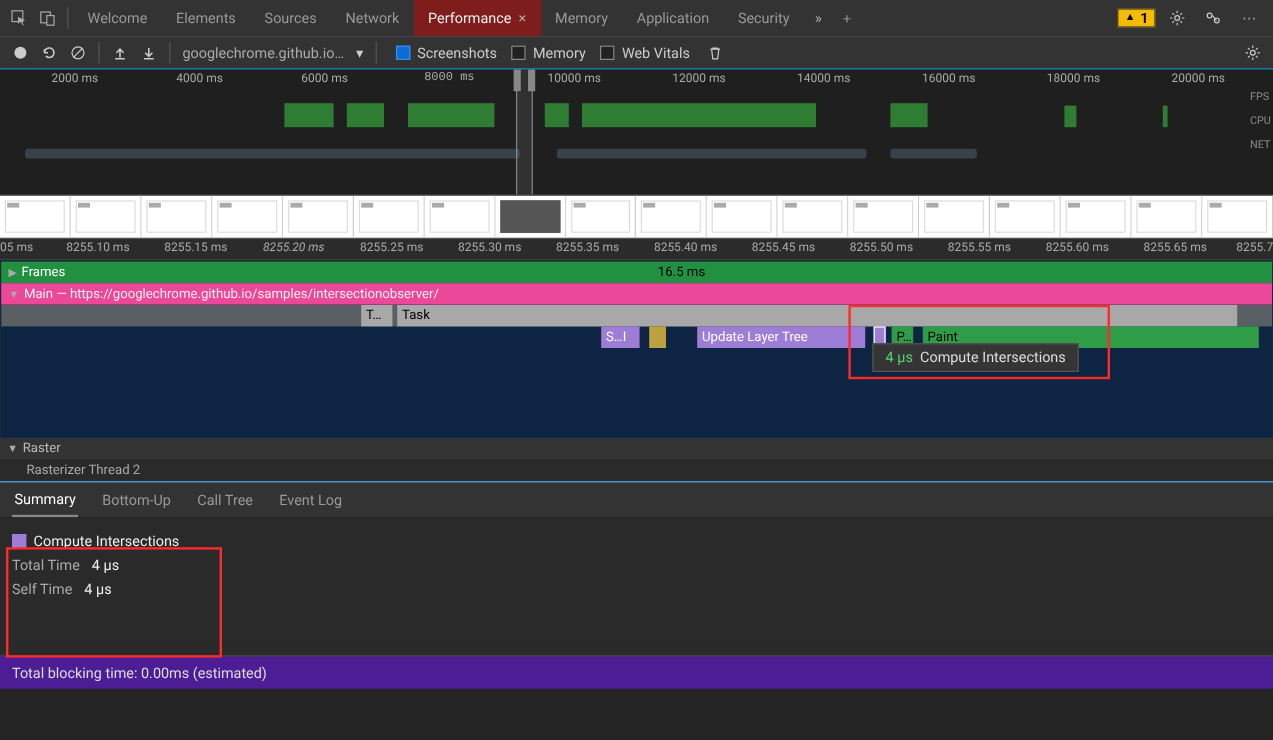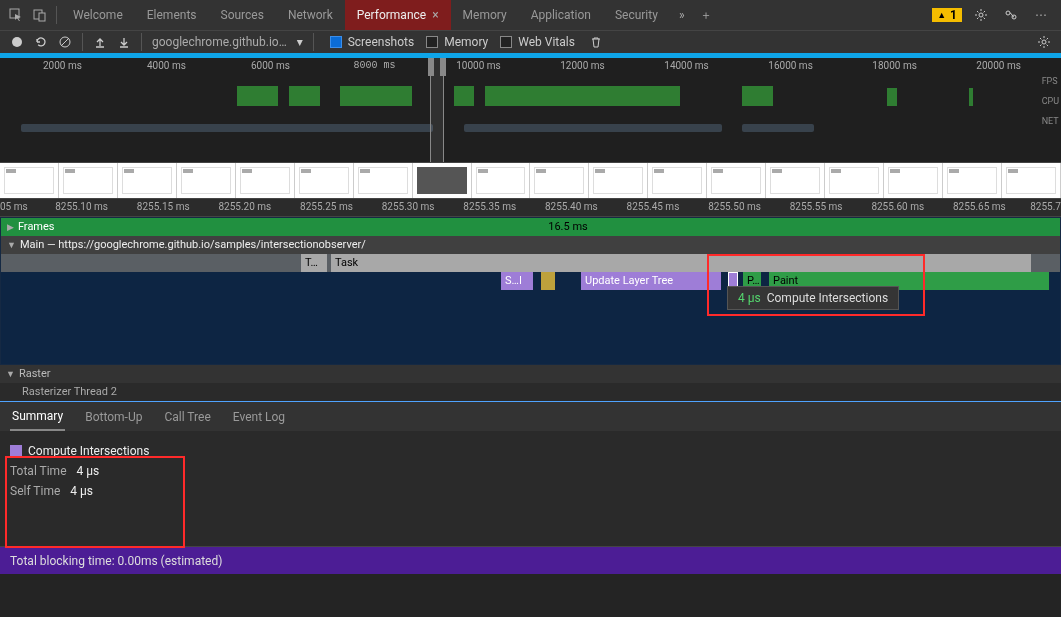"googlechrome.github.io…" .toolbar { border-bottom: 5px solid #0ea5e9 -> 1px solid #0ea5e9 }
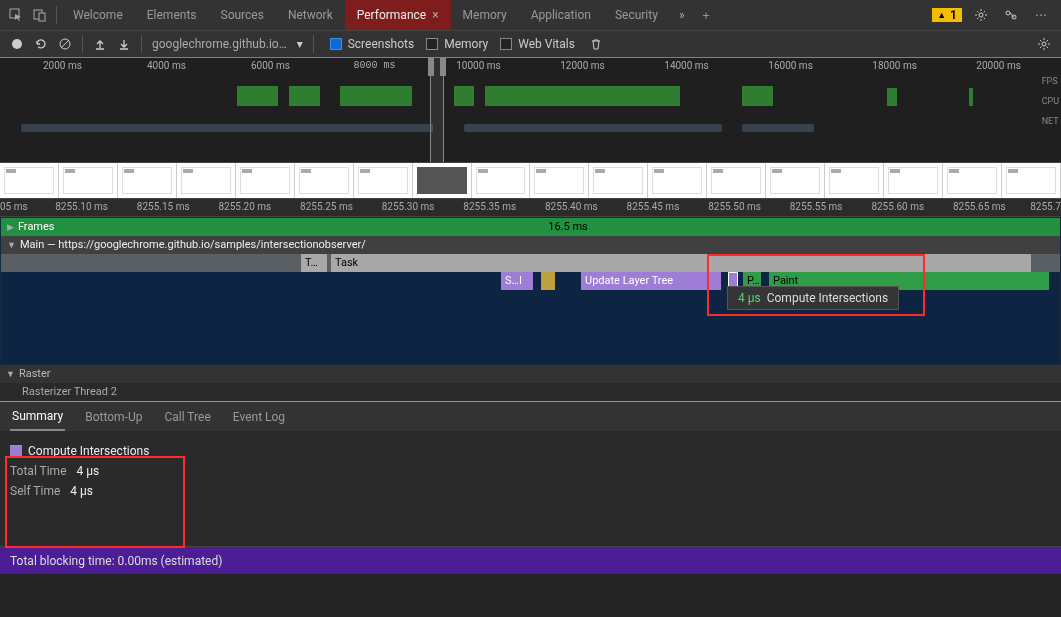"8255.20 ms" span.dr-tick { font-style: none -> italic }
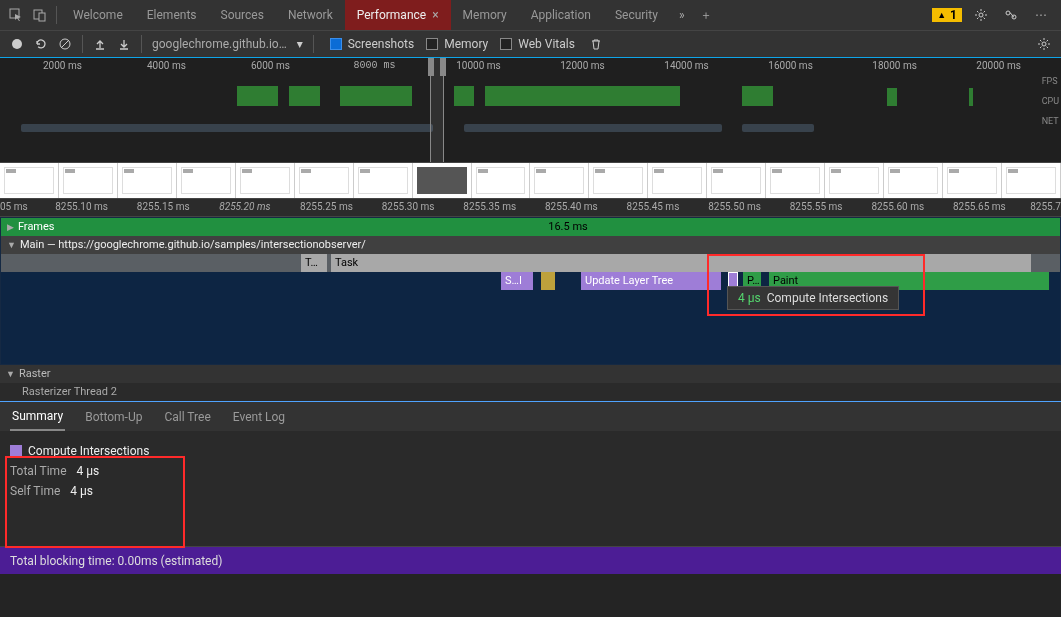"Main —" div.group-header { background: #404040 -> #ec4899 }
